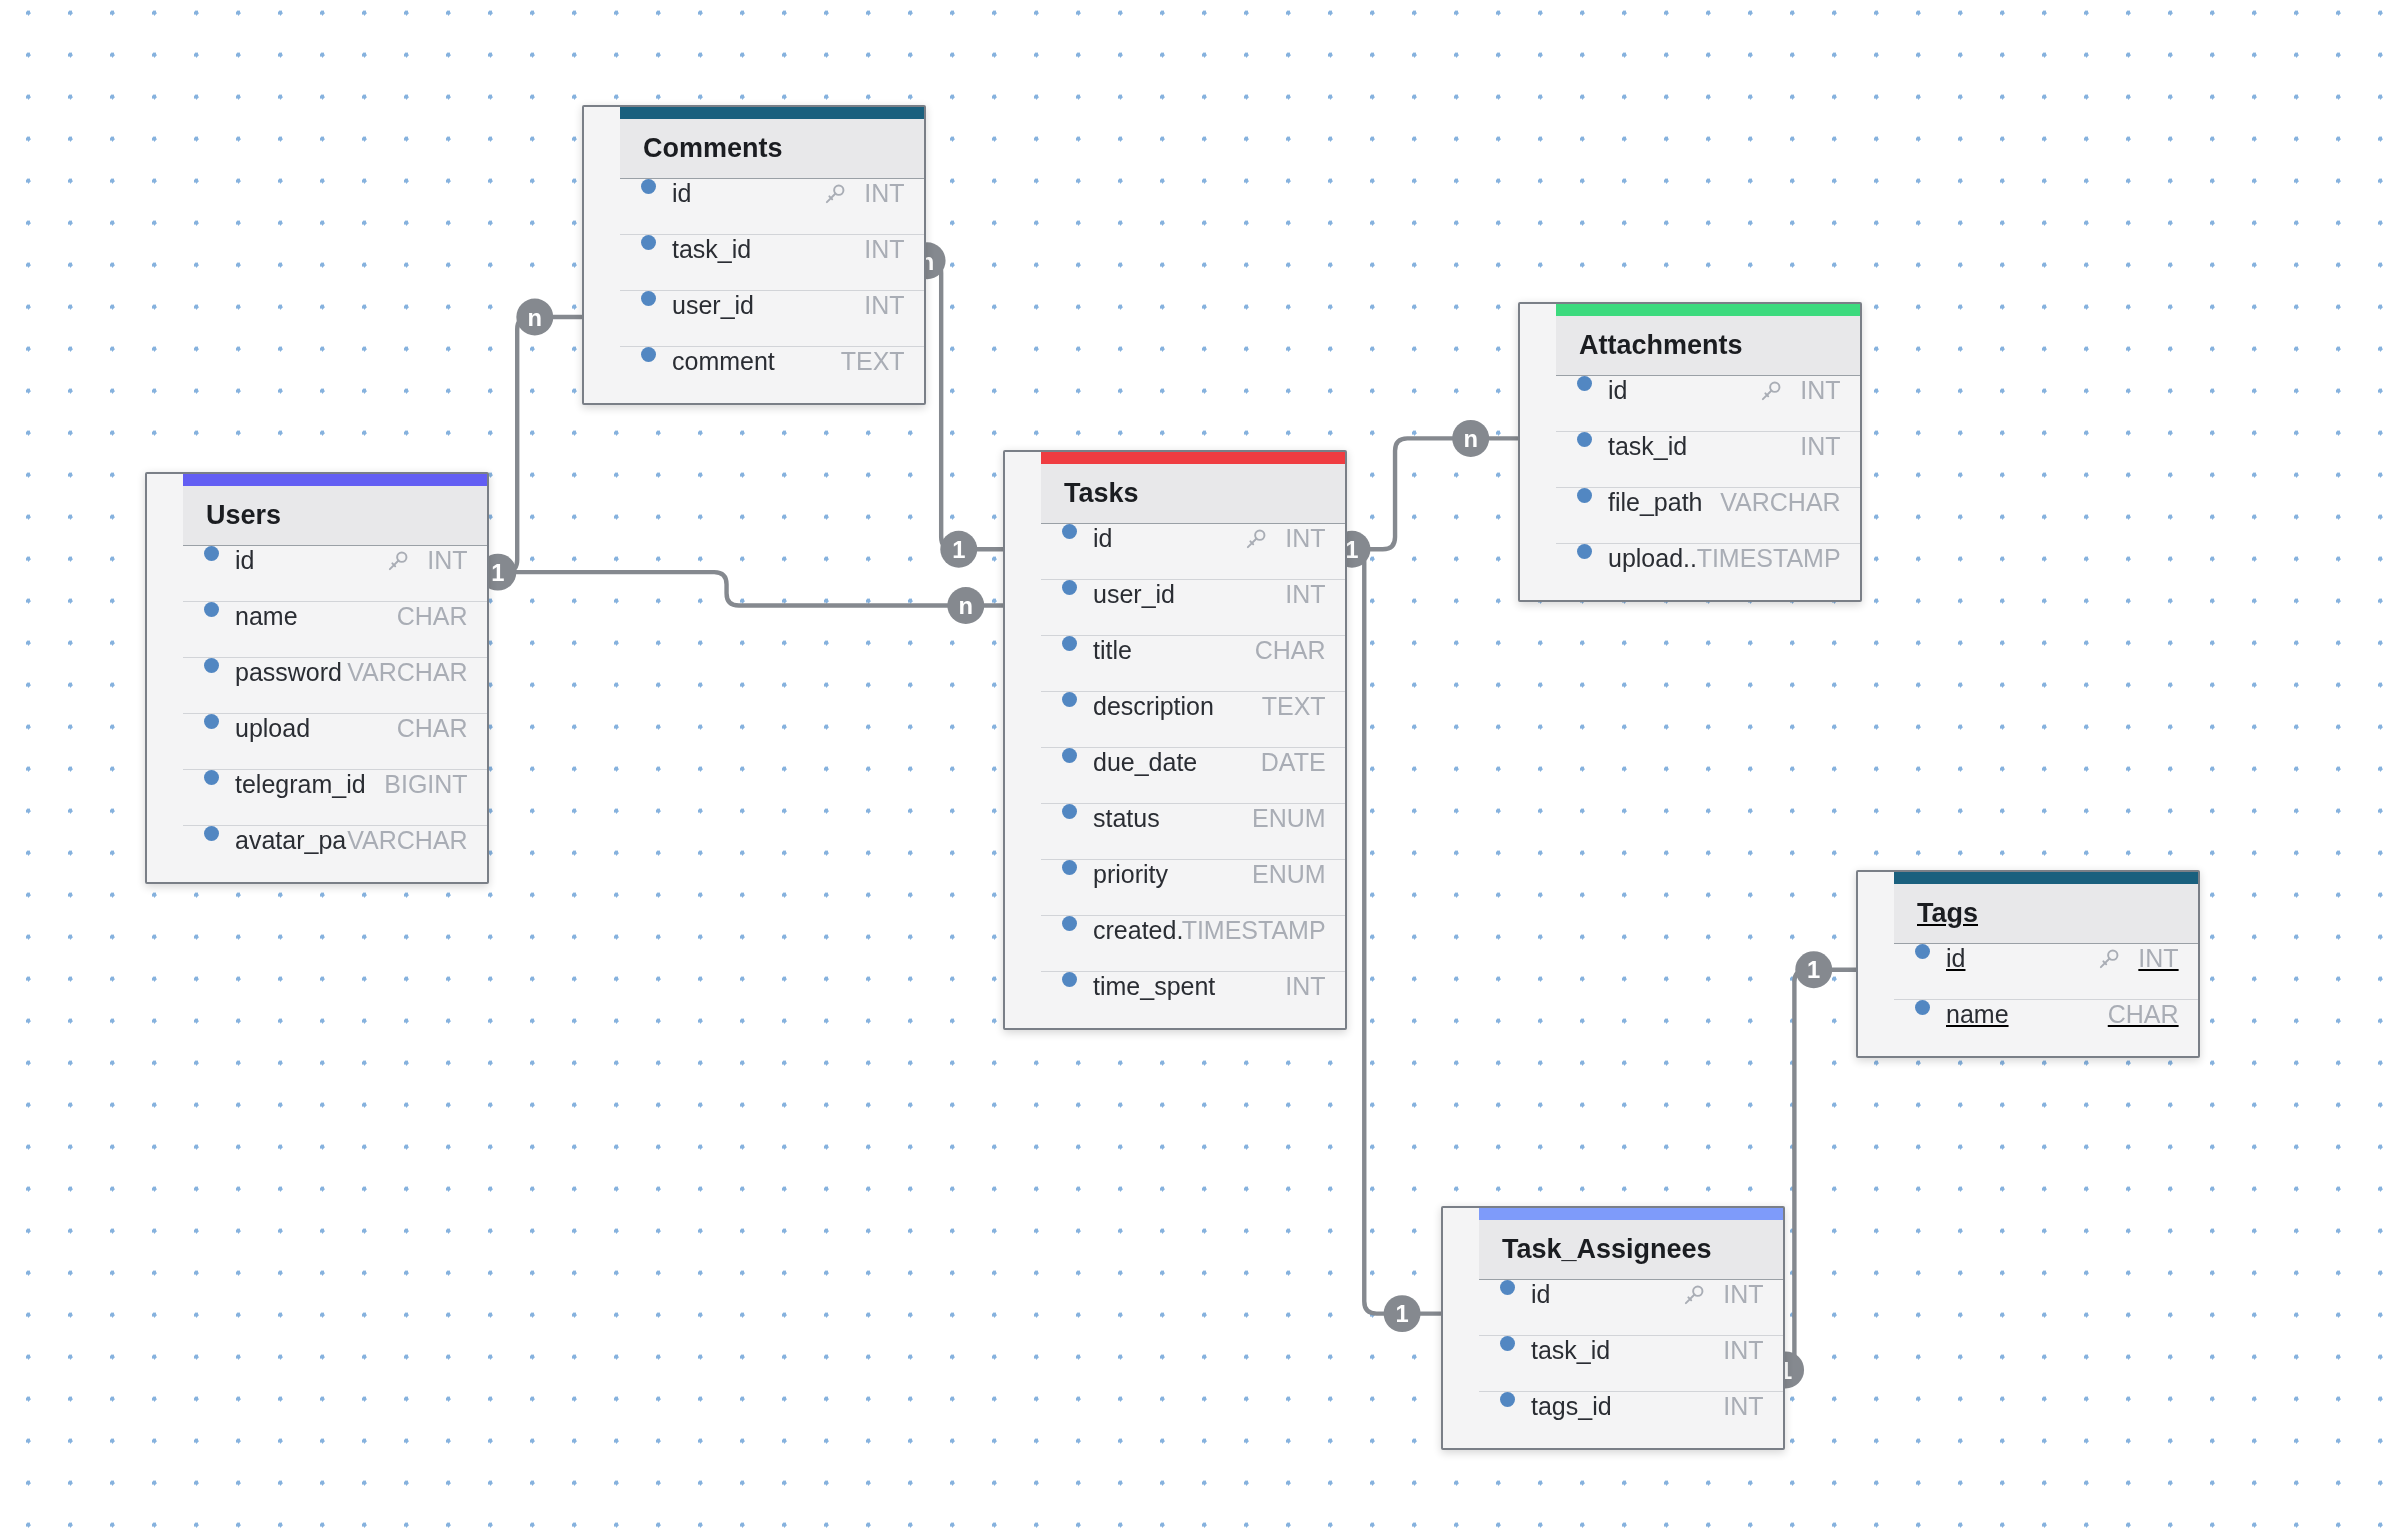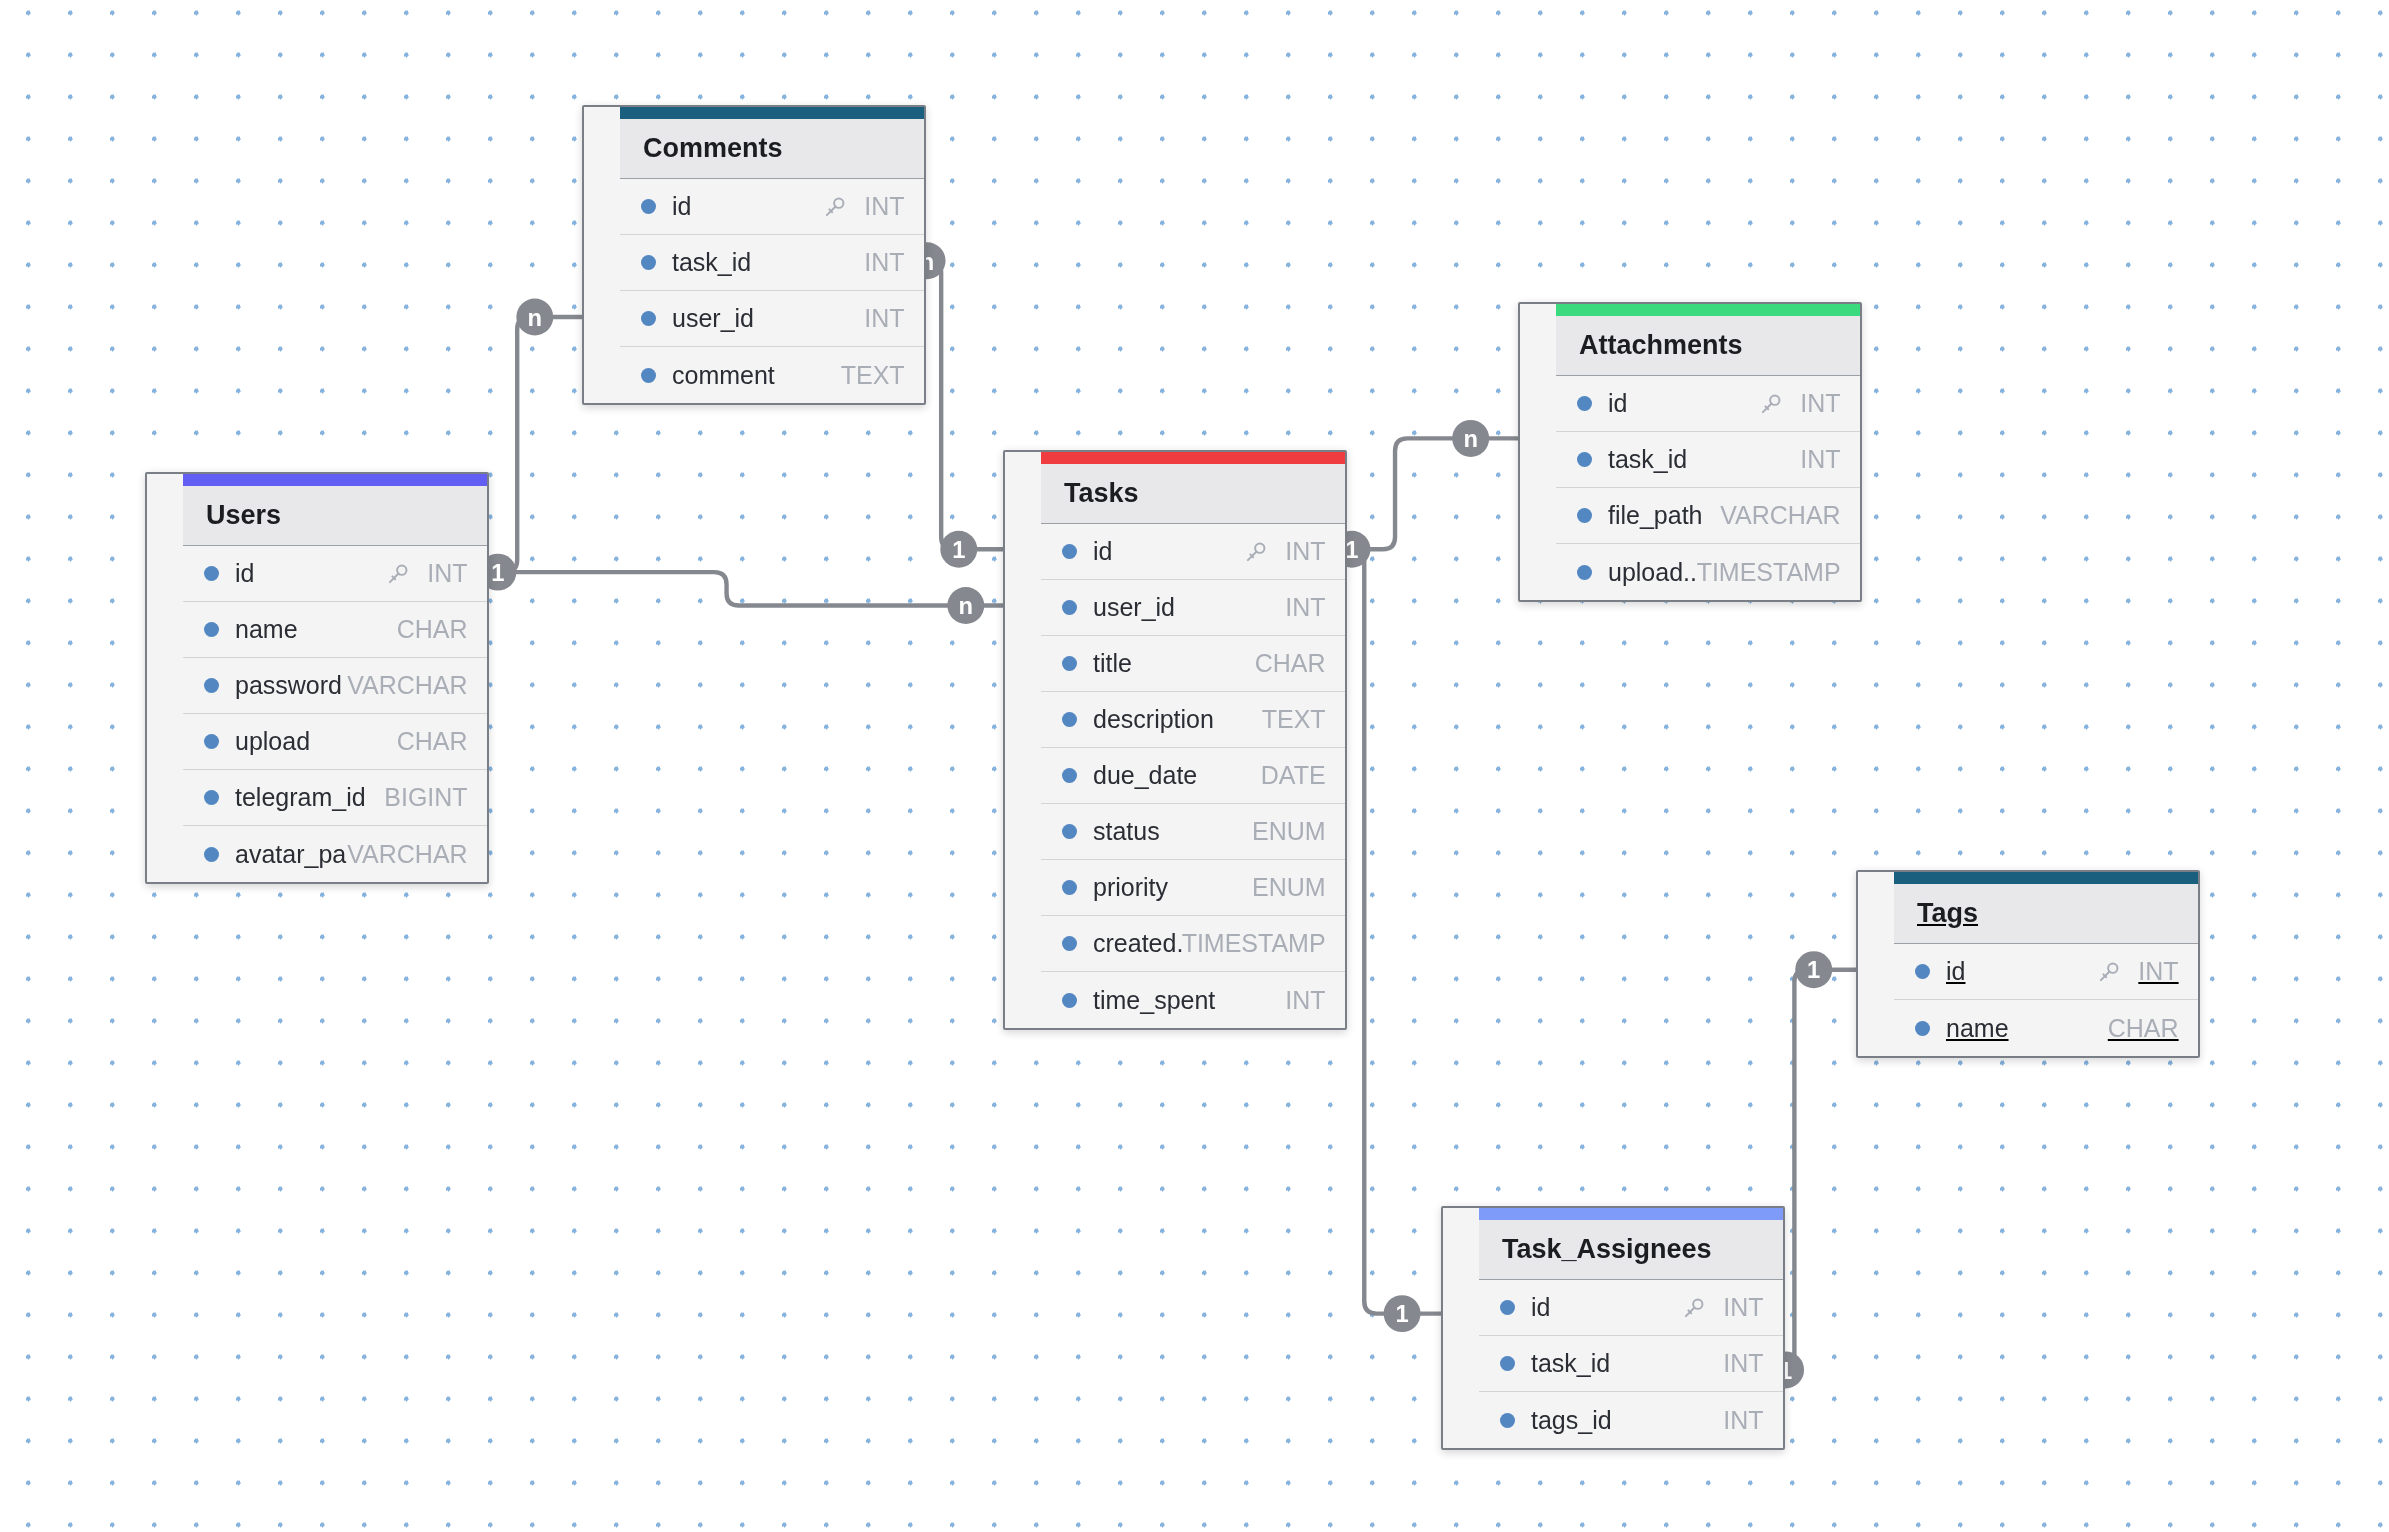"id" .row { align-items: center -> flex-start }
